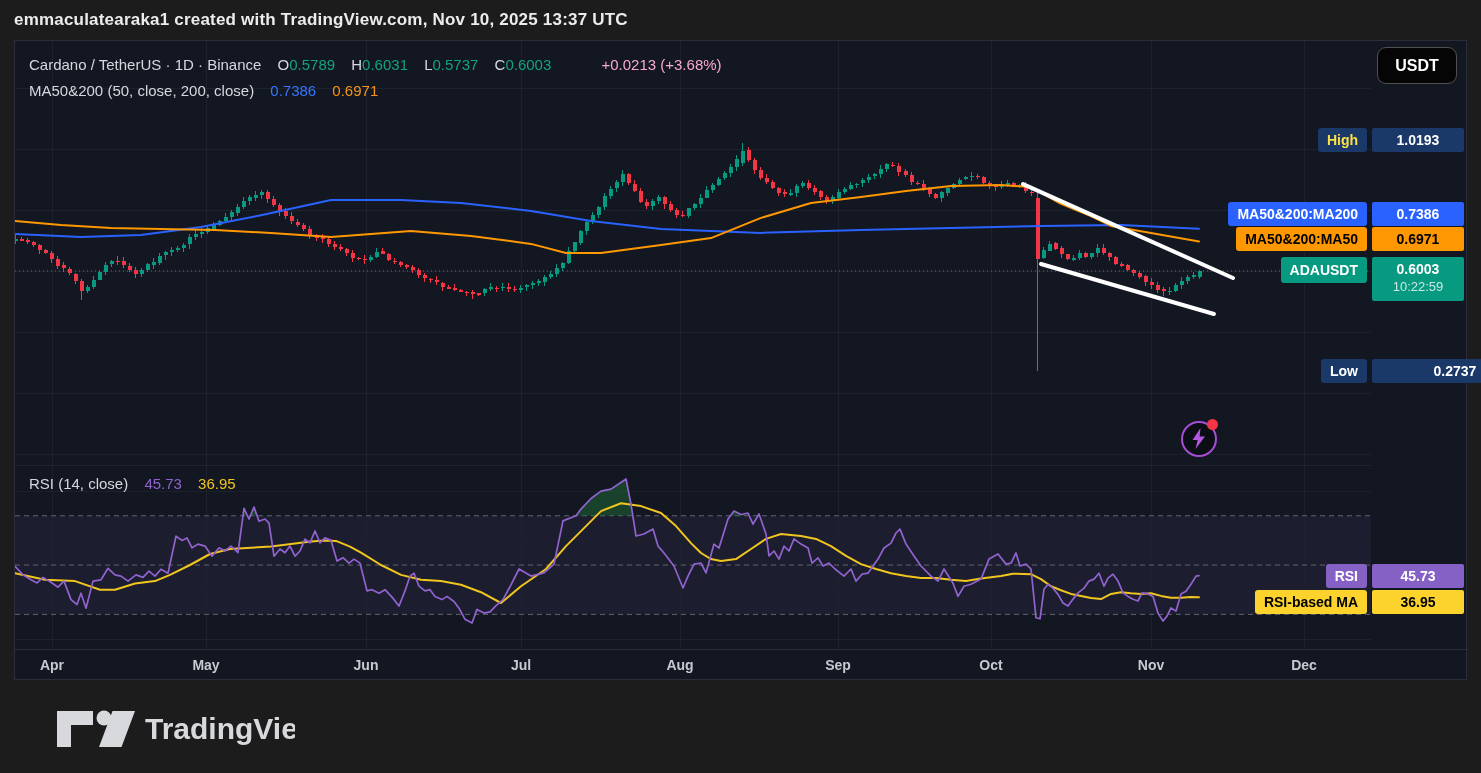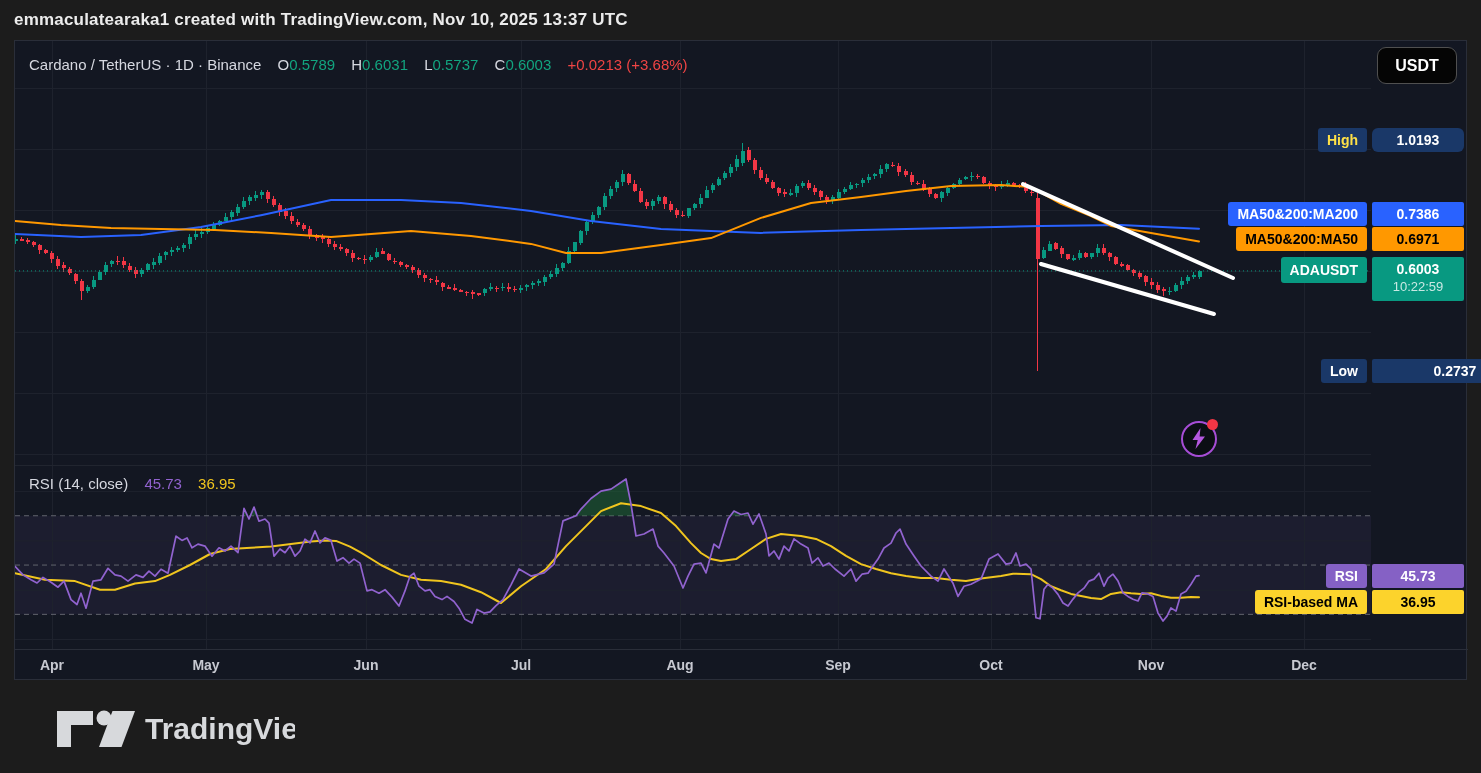"+0.0213 (+3.68%)" span { color: #ef4444 -> #f9a8d4; margin-left: none -> 34px }
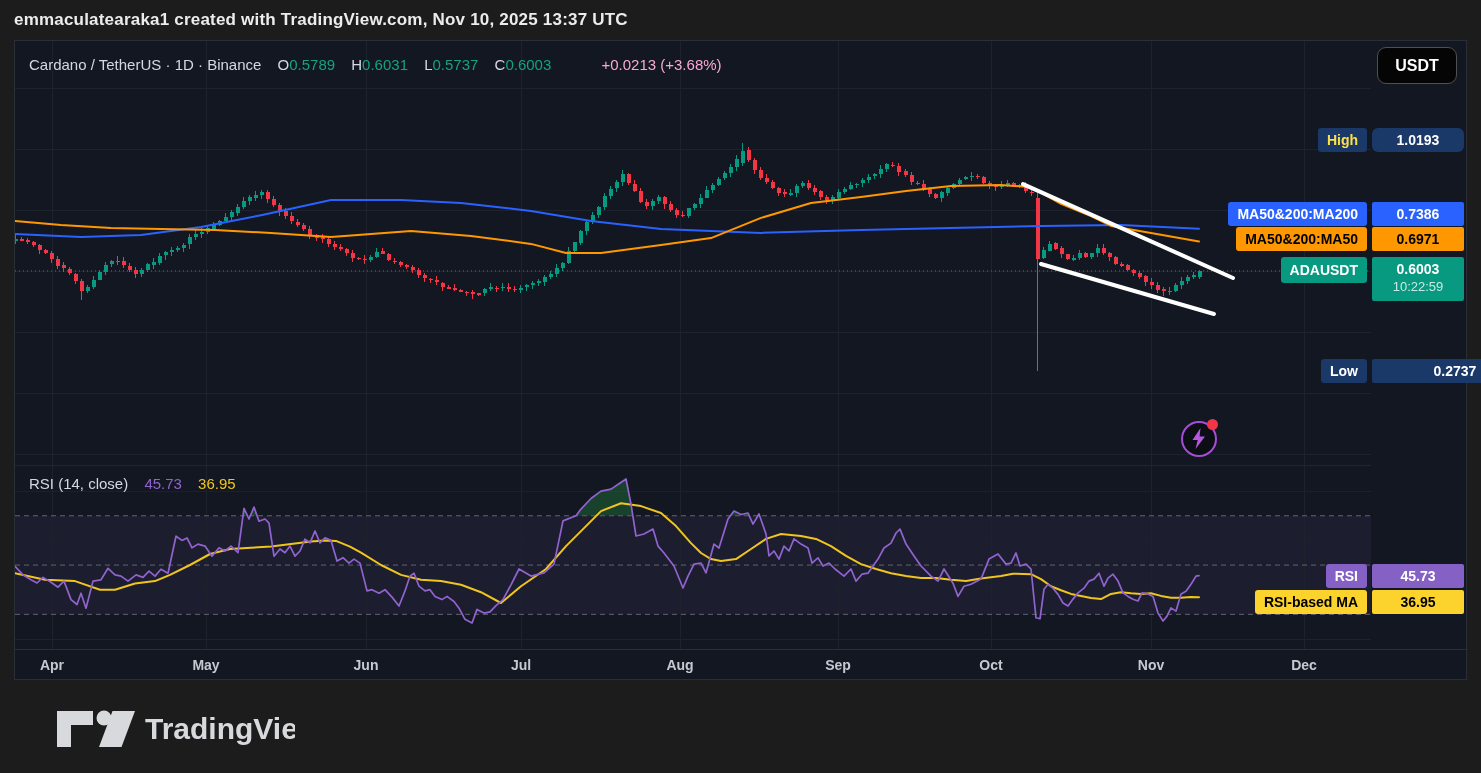"MA50&200 (50, close, 200, close)" div.abs { html: none -> <div> <span>MA50&amp;200 (50, close, 200, close)</span><span></span> <span>0.7386</span><span></span> <span>0.6971</span> </div> }
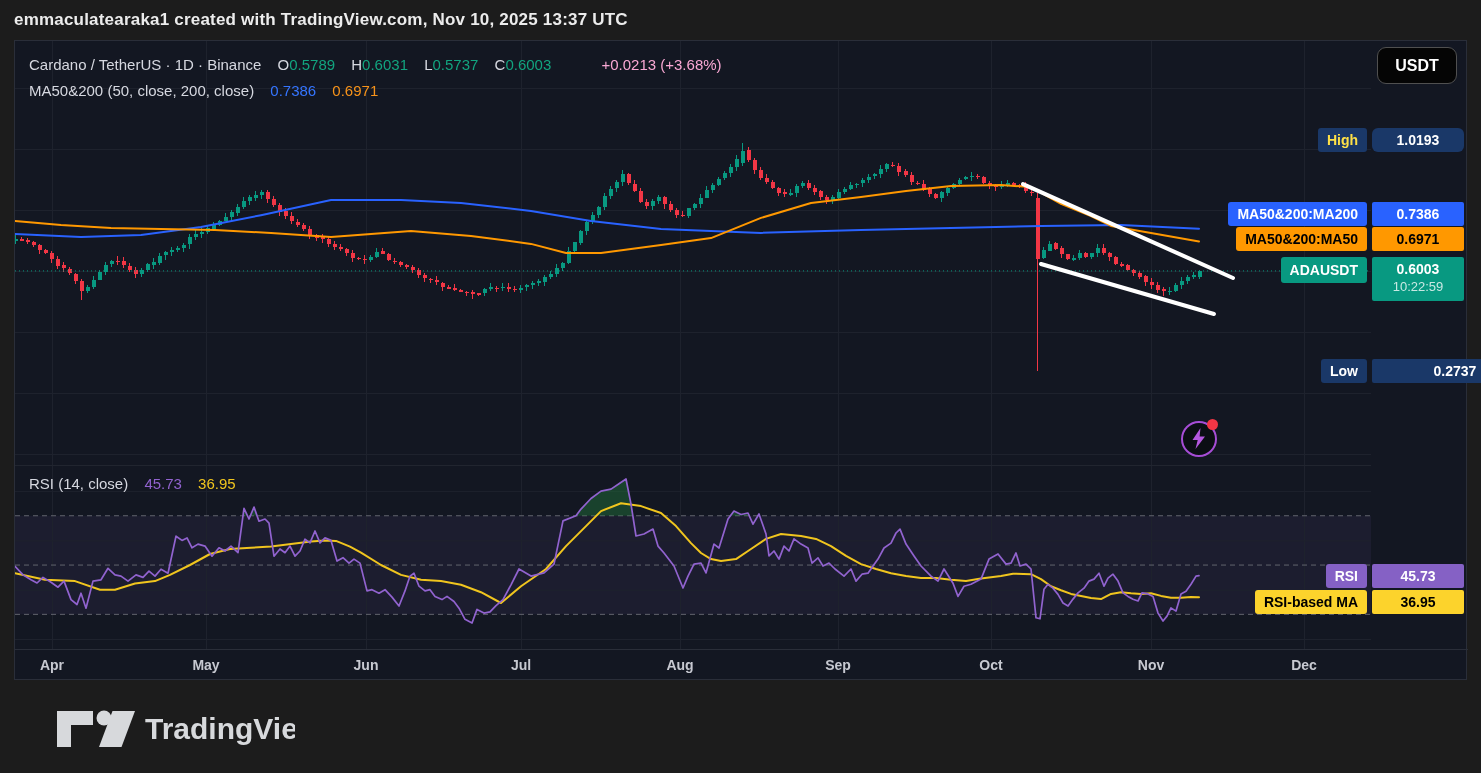"1.0193" span.b-value { border-radius: 6px -> none }
